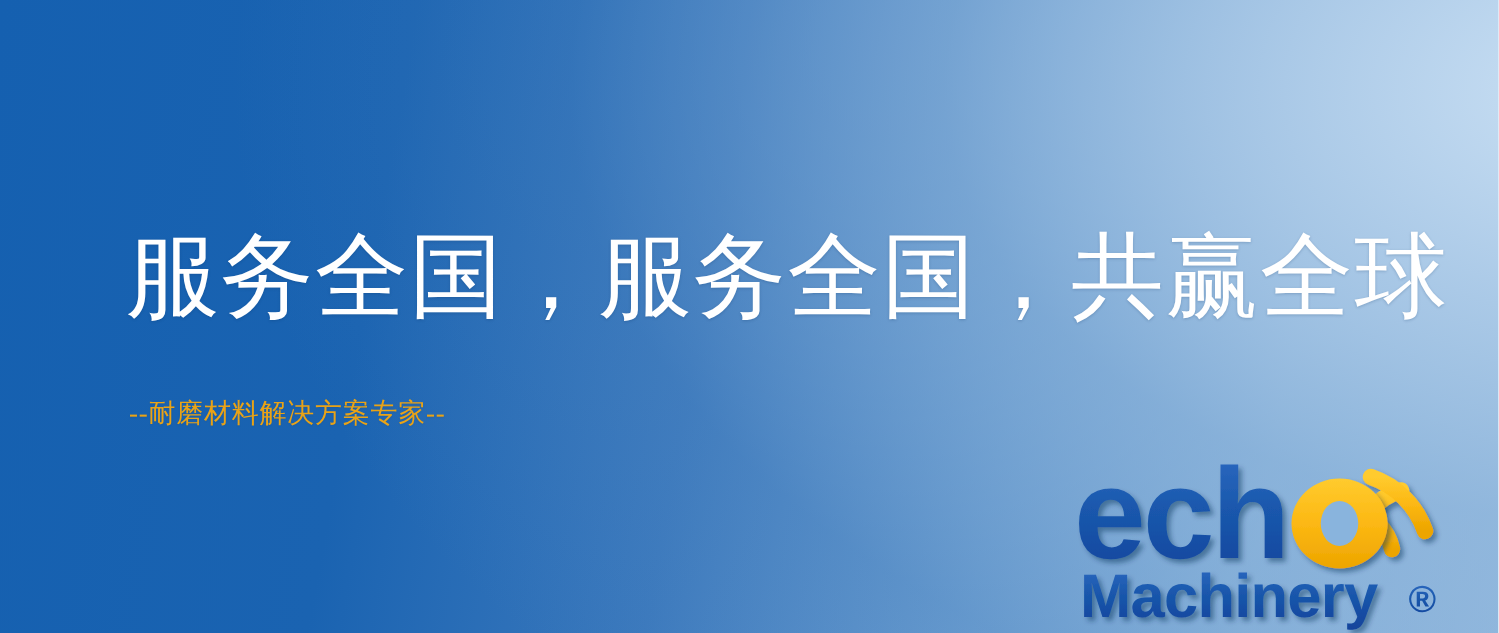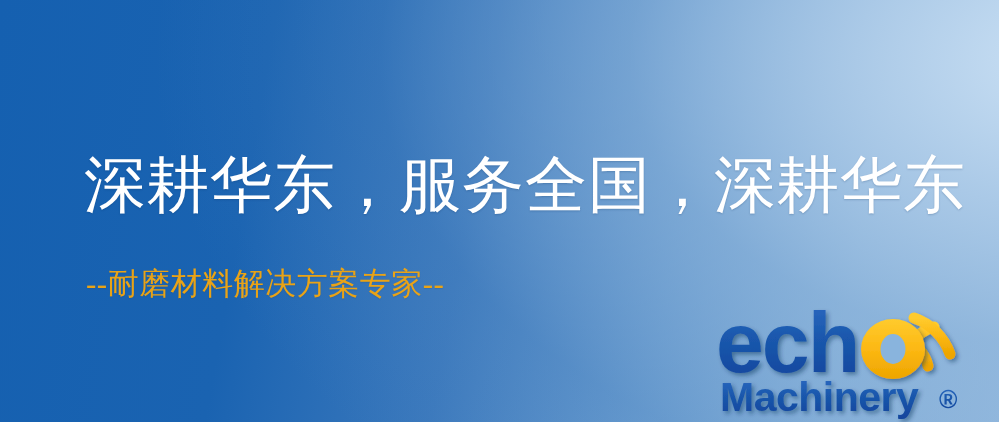"深耕华东，服务全国，深耕华东" h1.headline { text: 深耕华东，服务全国，深耕华东 -> 服务全国，服务全国，共赢全球 }
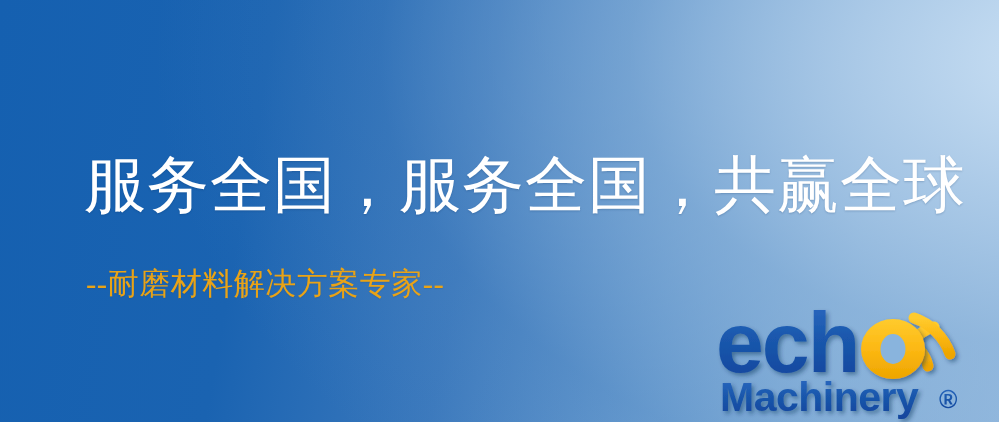"--耐磨材料解决方案专家--" .subtitle { font-size: 31px -> 18px }
